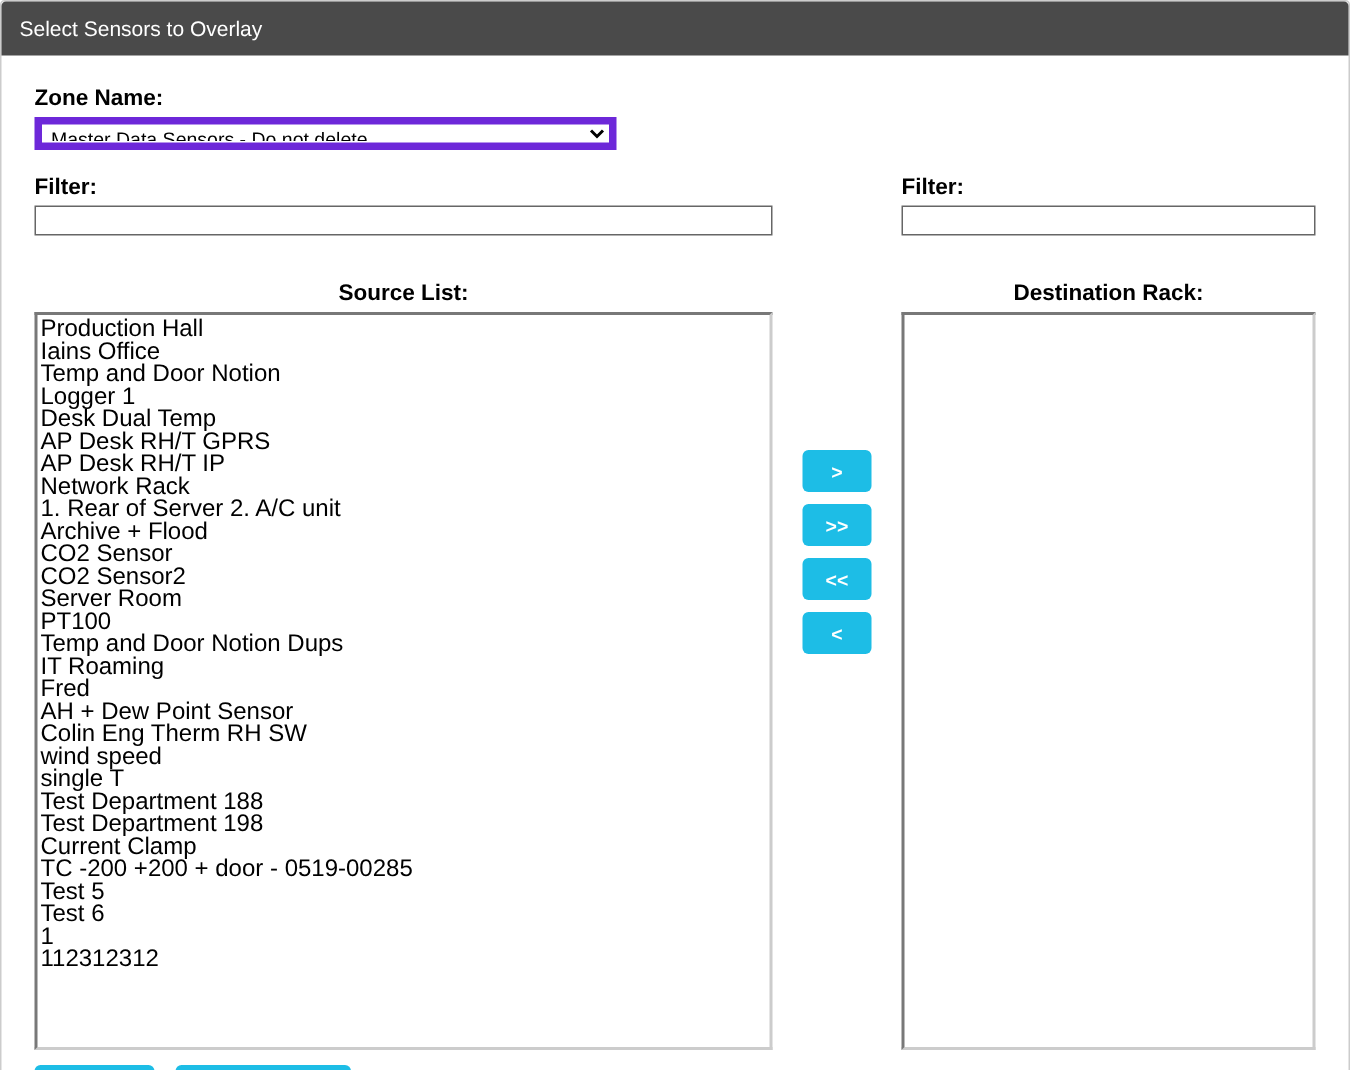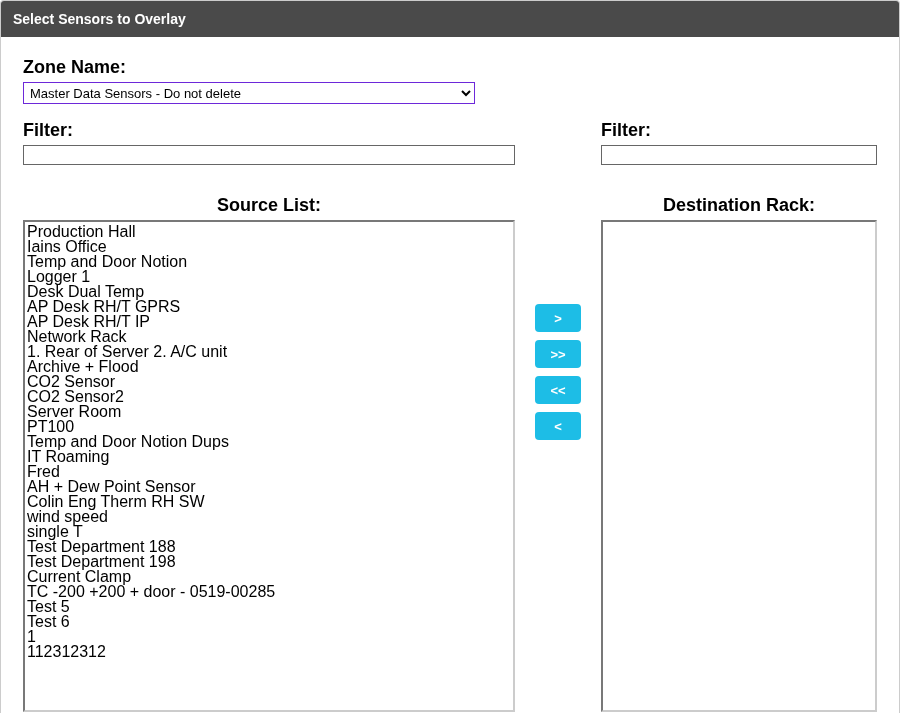"Select Sensors to Overlay" .titlebar { font-weight: bold -> normal }
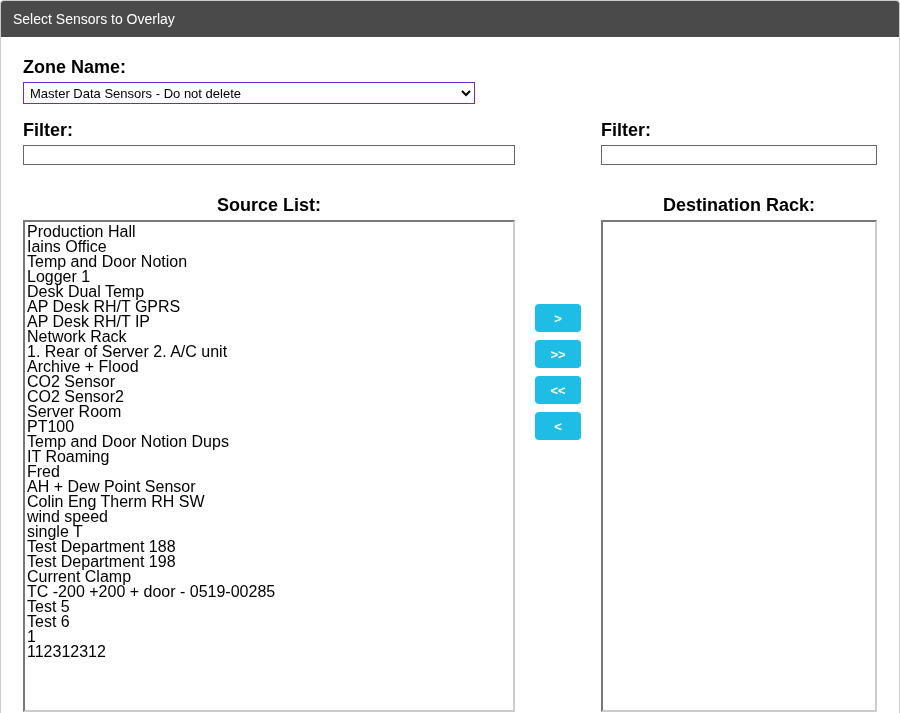"Zone Name:" .field-label { font-size: 18px -> 15px }
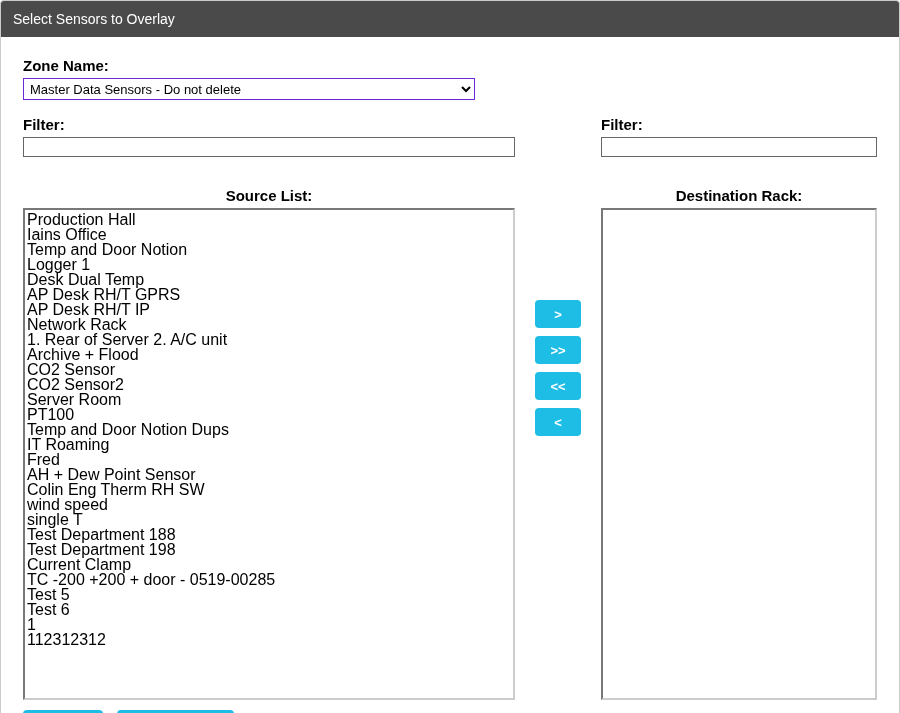"Master Data Sensors - Do" .zone-select { border: 1px solid #6d28d9 -> 5px solid #6d28d9; width: 452px -> 388px }
